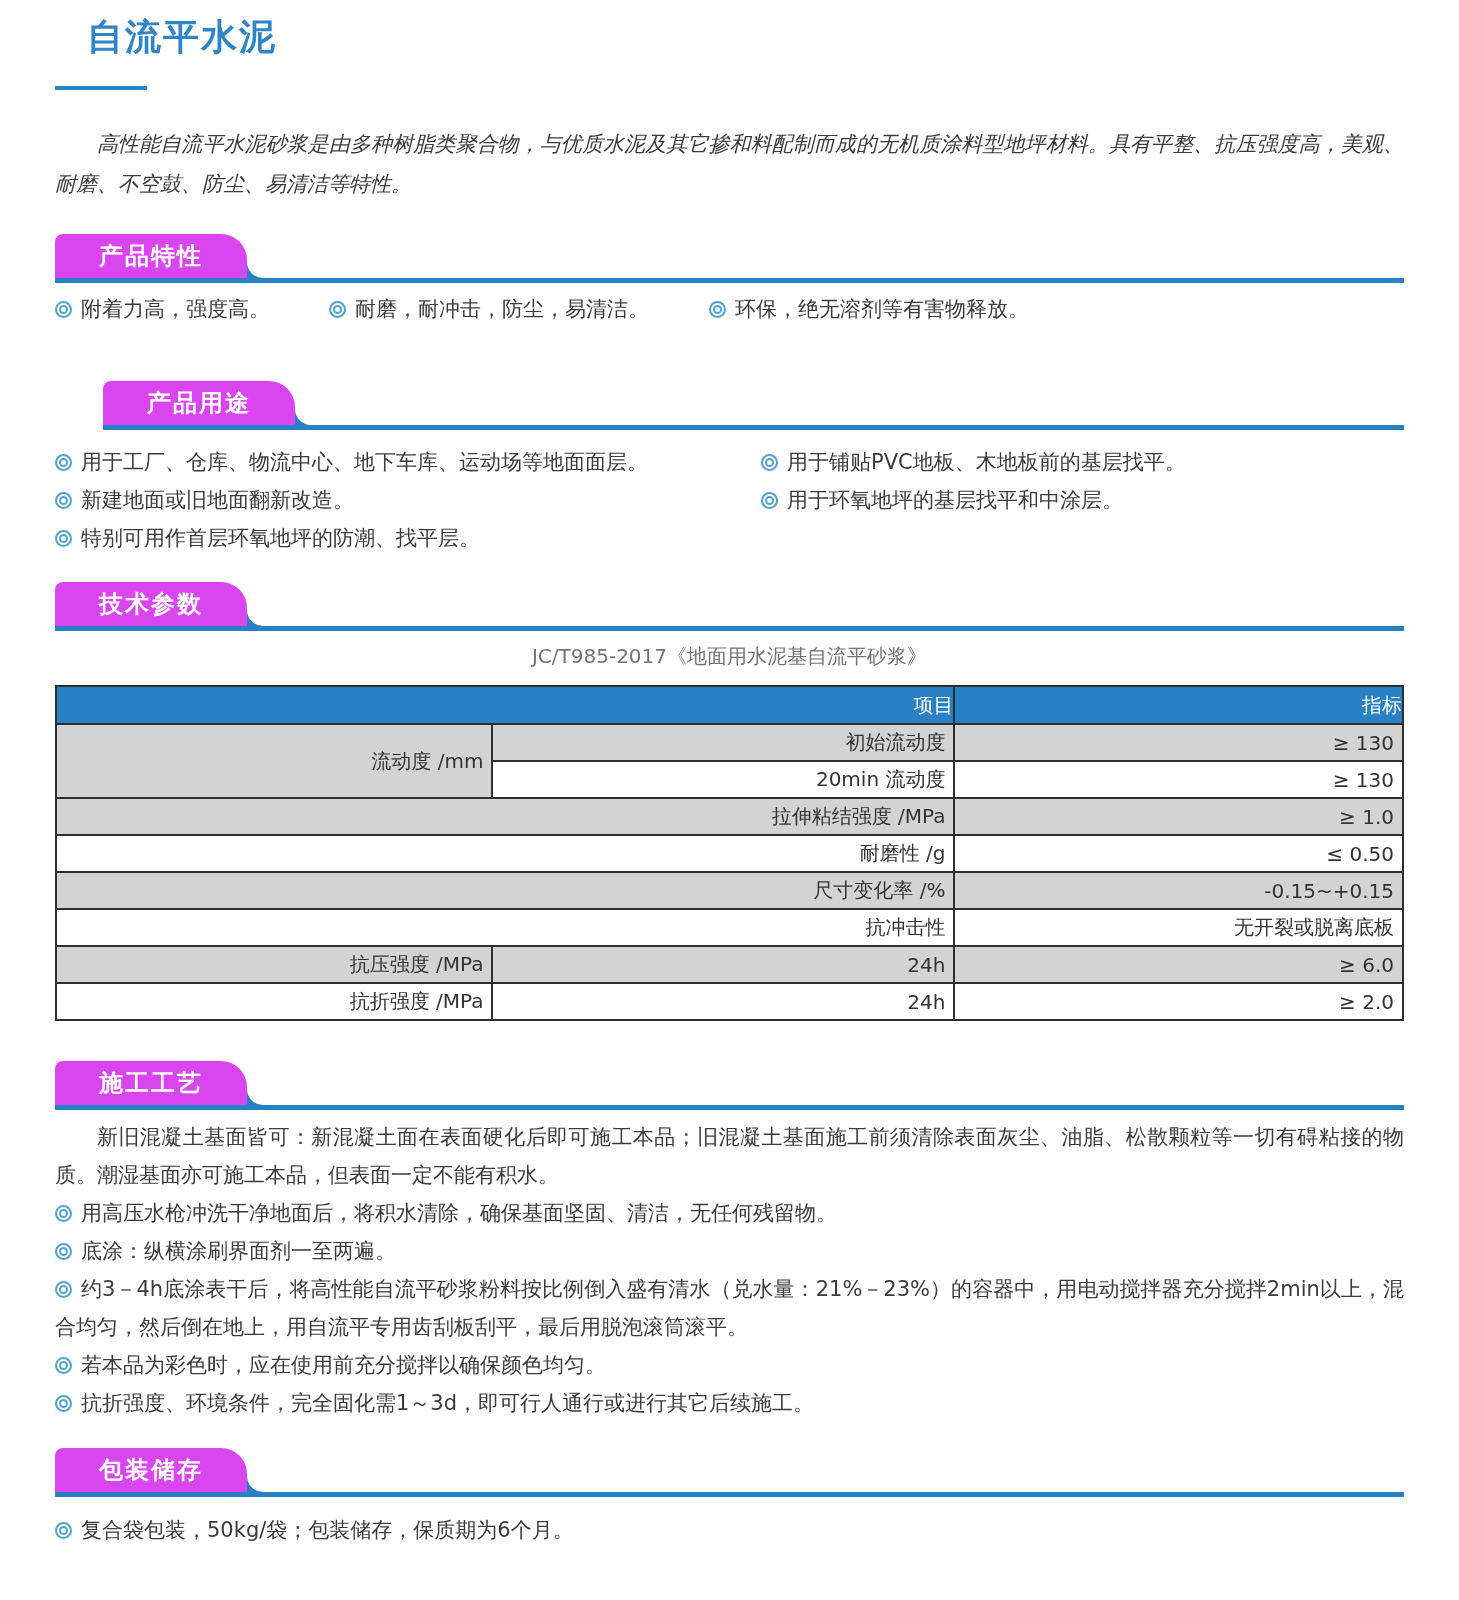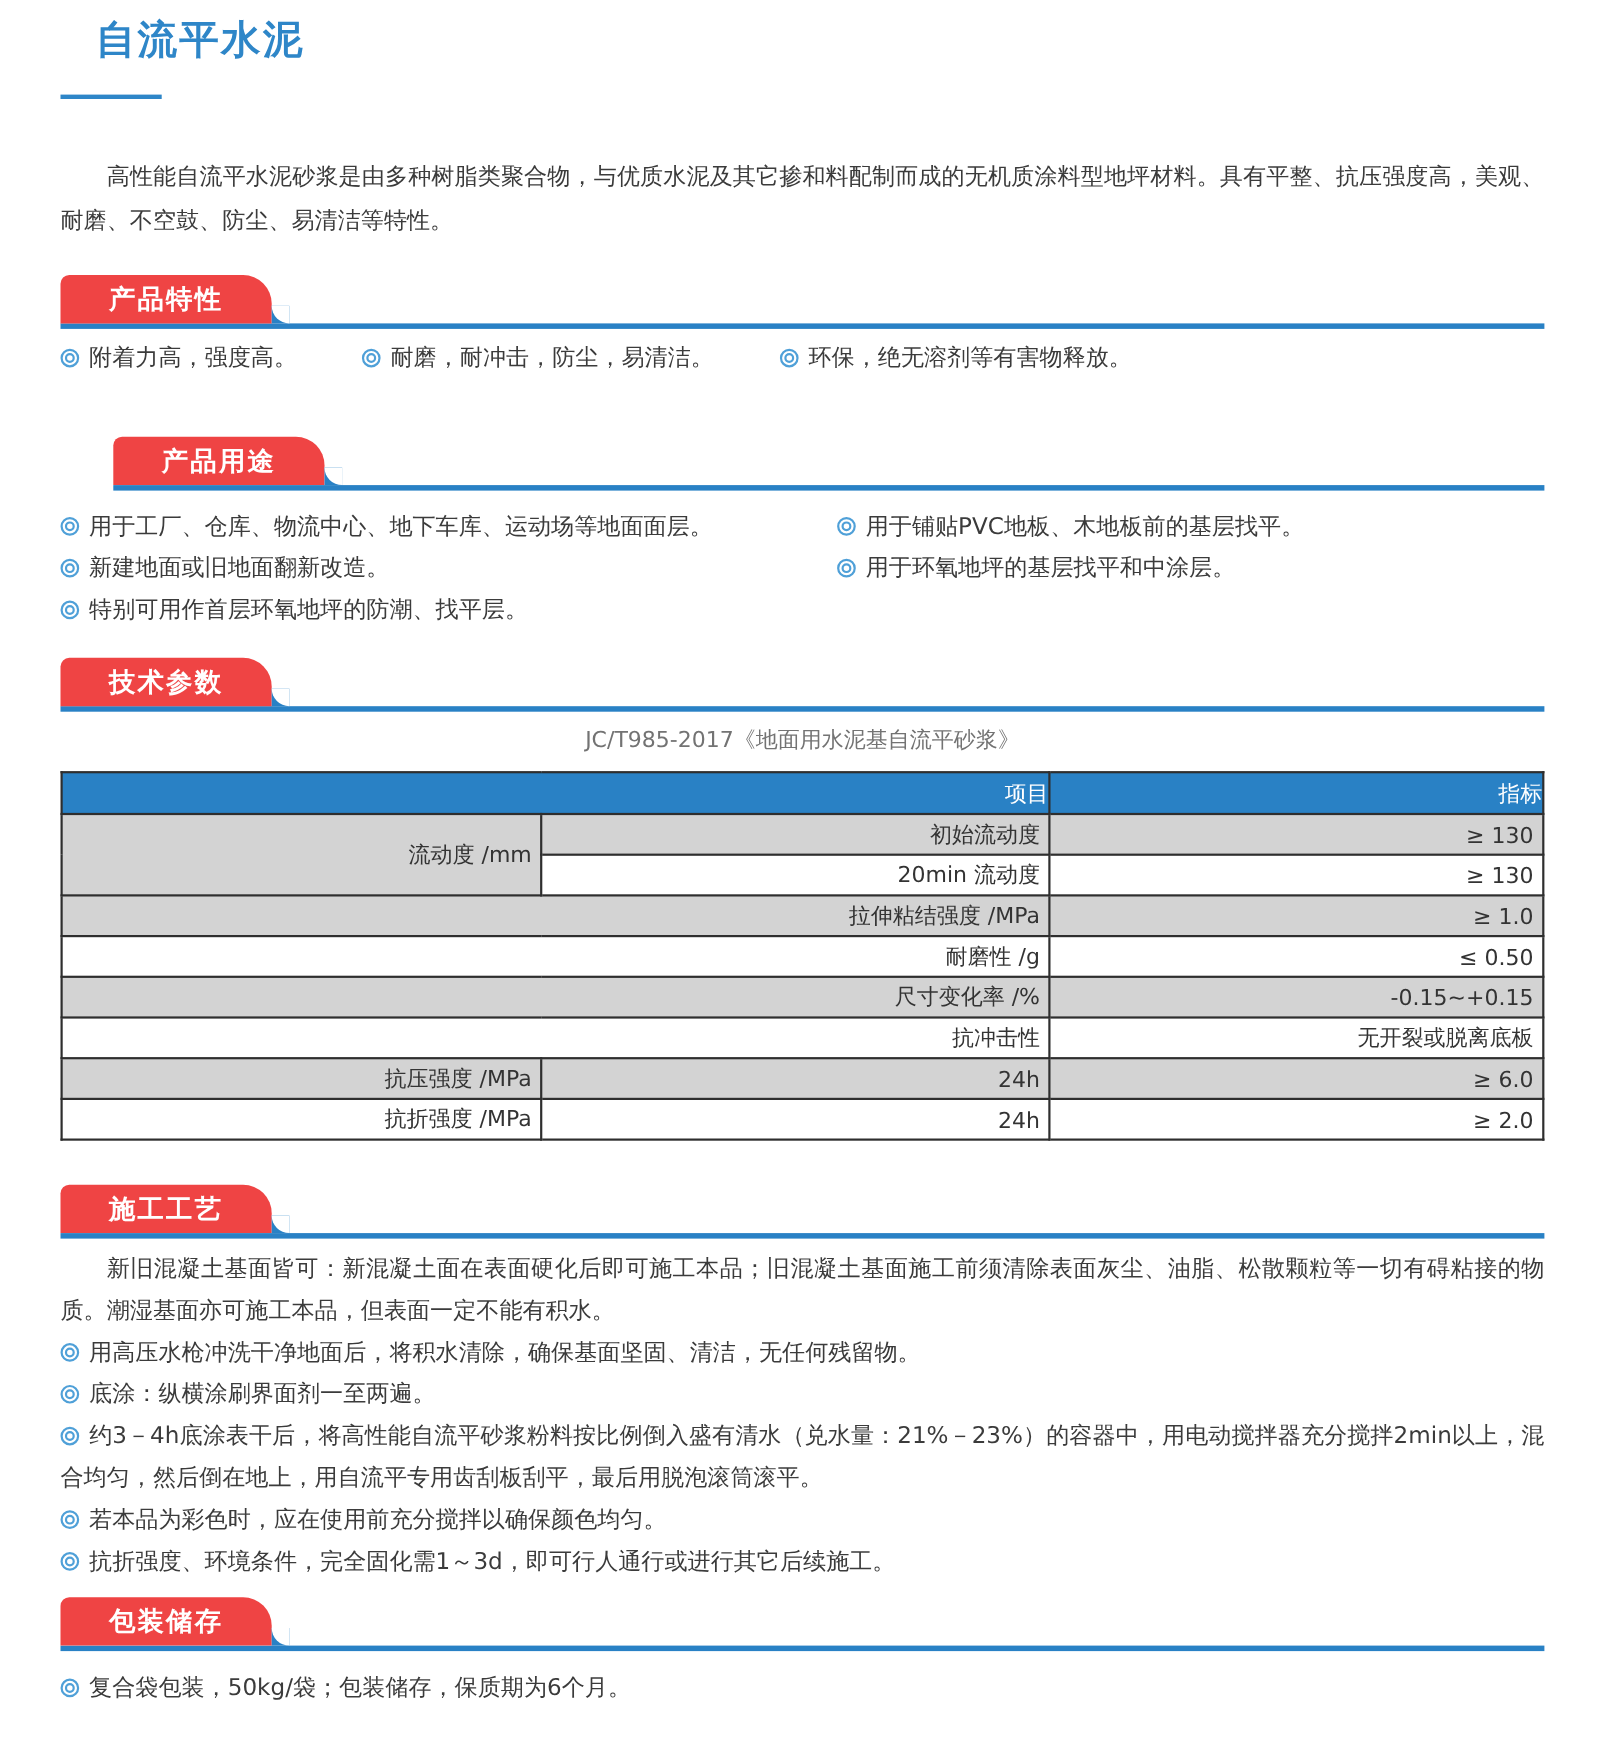"高性能自流平水泥砂浆是由多种树脂类聚合物，与优质水泥及其它掺和料配制而成的无机质" .intro { font-style: none -> italic; margin-top: 50px -> 34px }
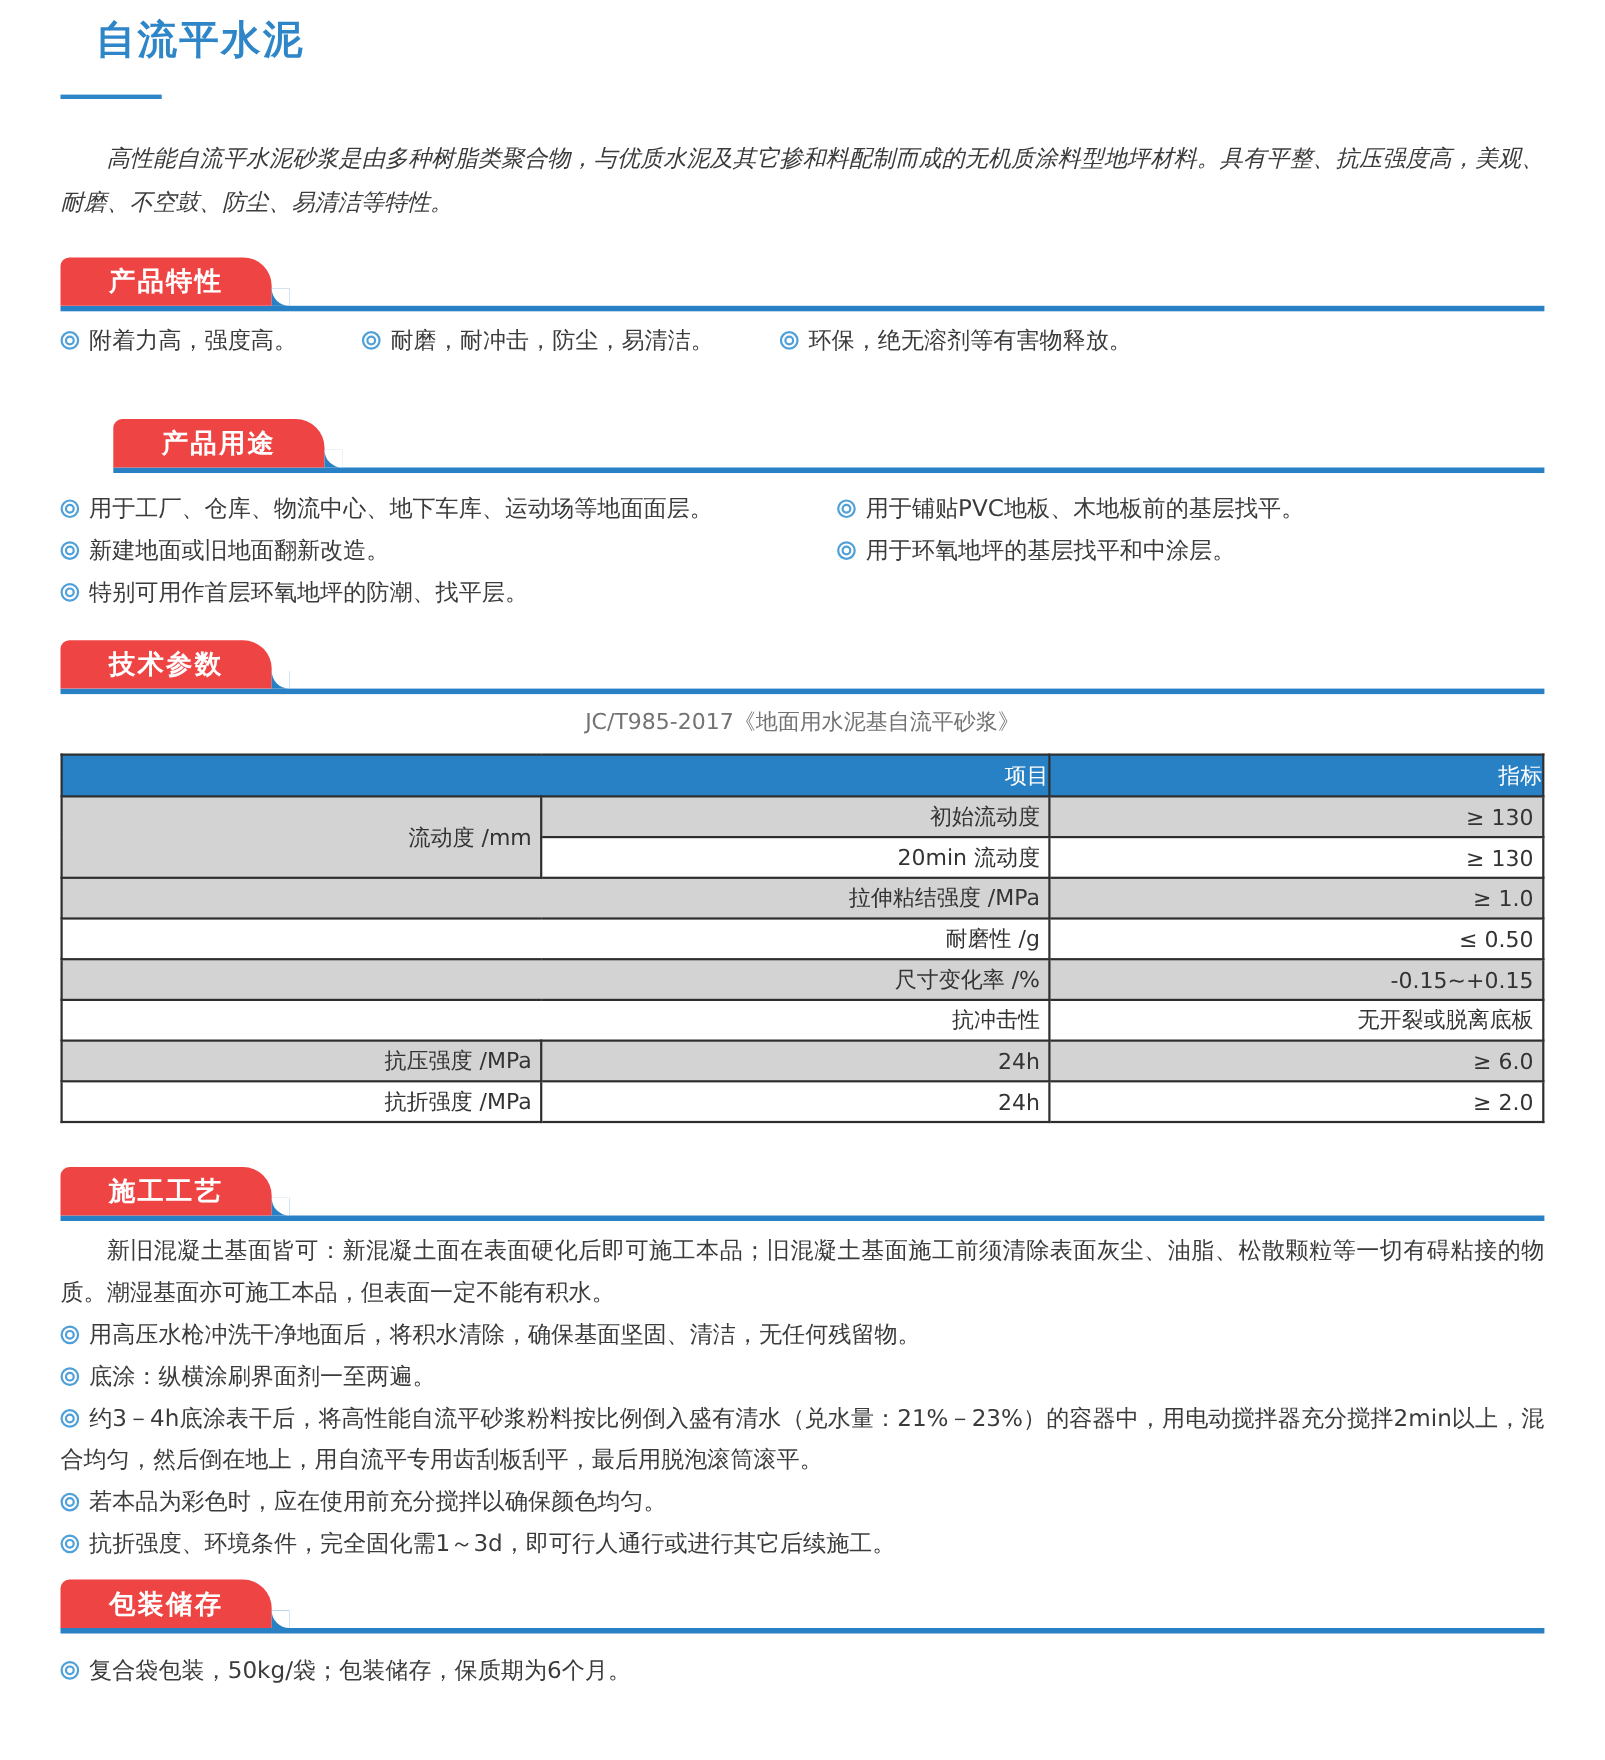"产品特性" .badge { background: #ef4444 -> #d946ef }
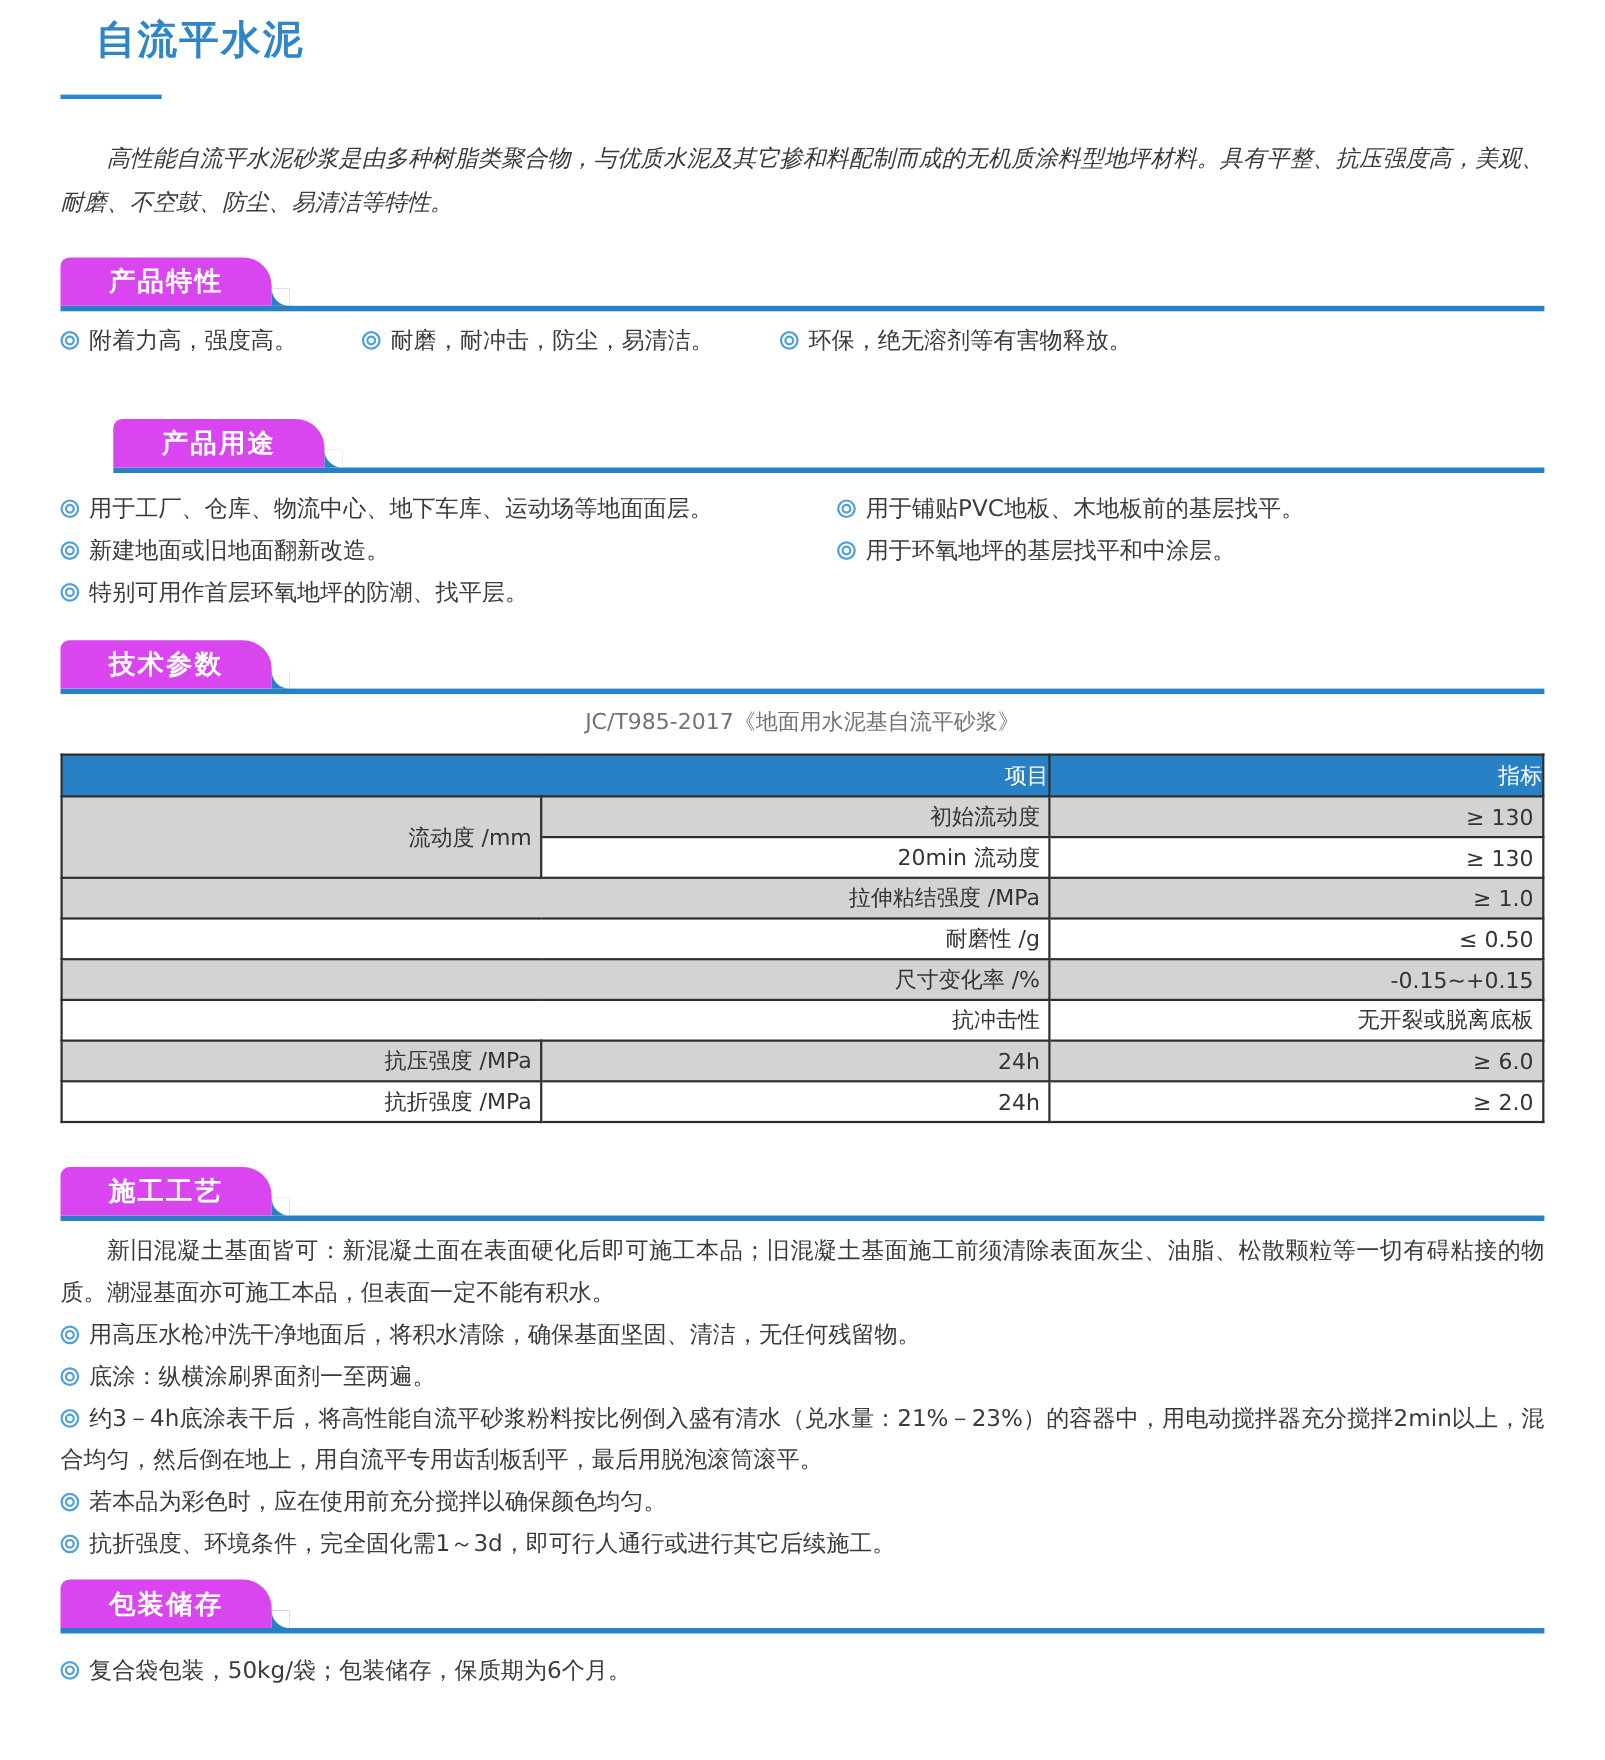"包装储存" .sec-gap-pack { margin-top: 14px -> 26px }
